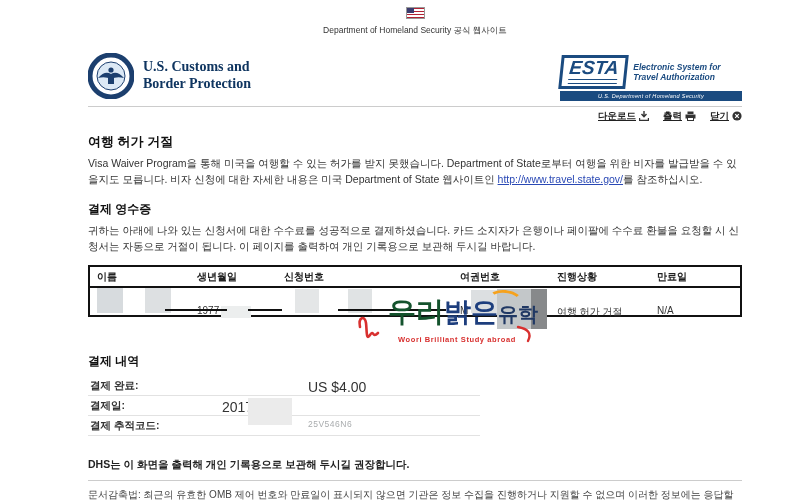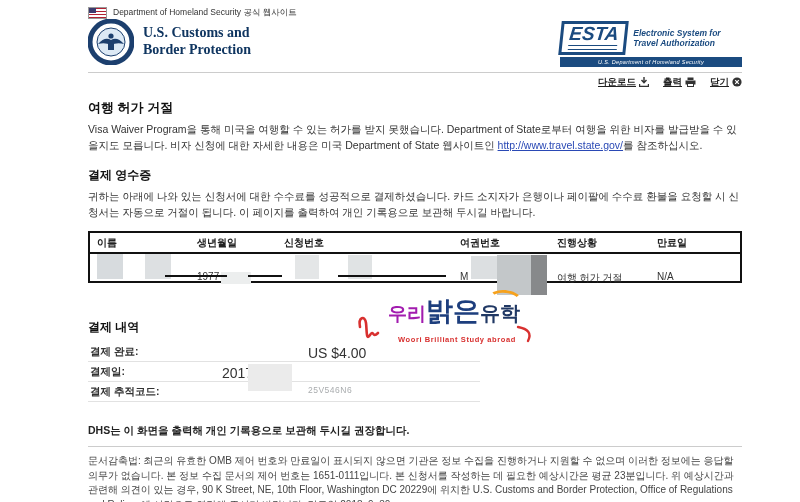"Department of Homeland Security 공식" .topbar { flex-direction: none -> column }
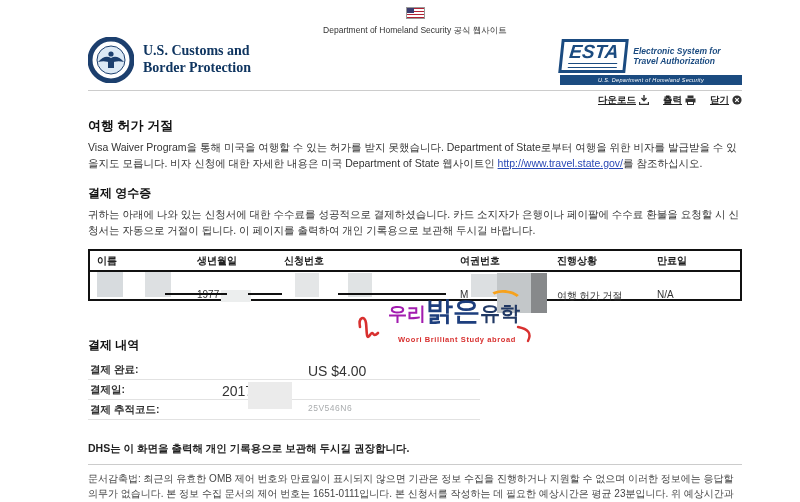"U.S. Customs and" .header { margin-top: 0 -> 16px }
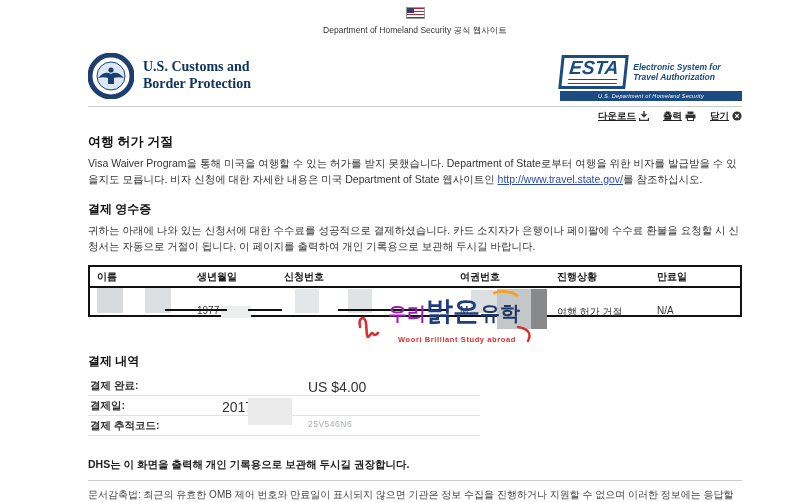"우리" .wm-p1 { color: #a21caf -> #14532d; font-size: 19px -> 28px }
